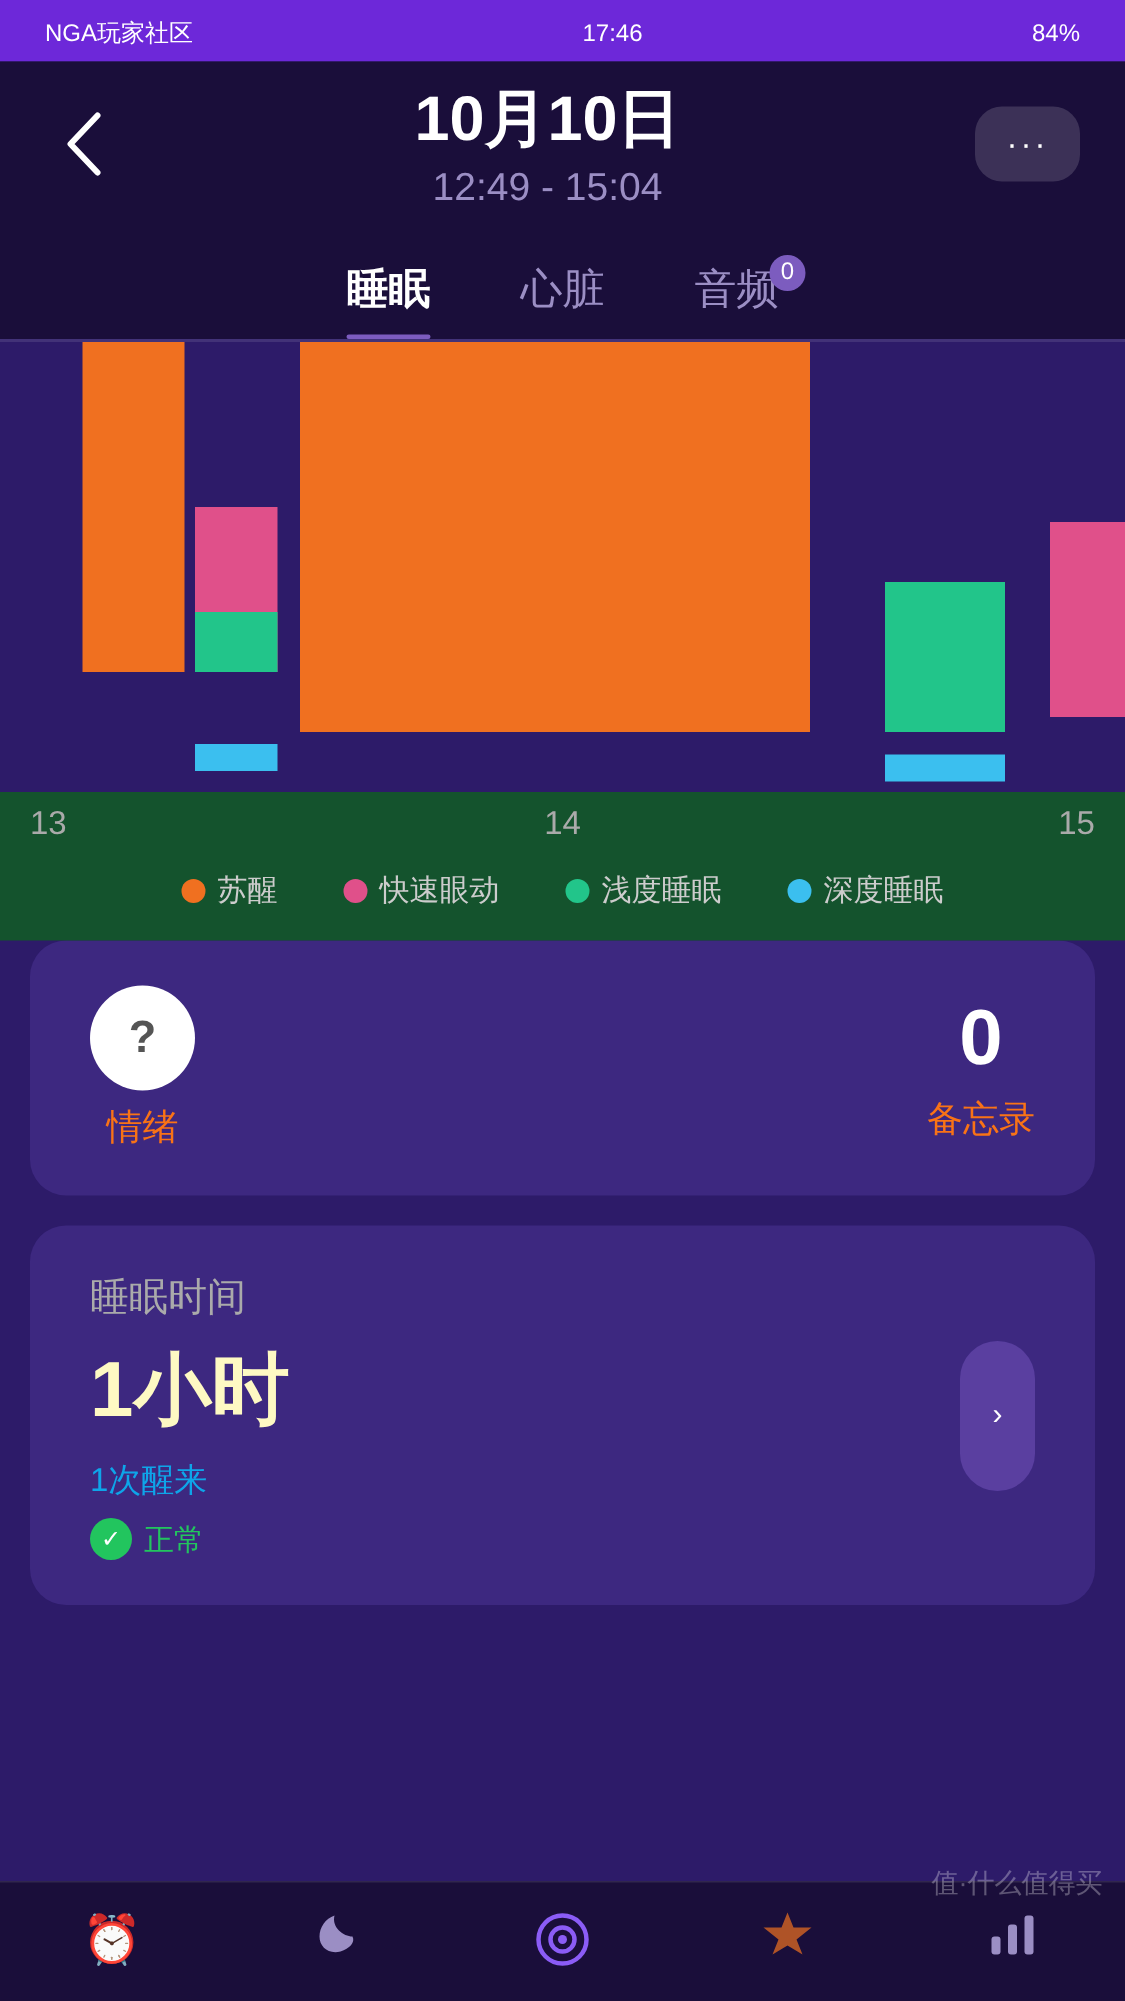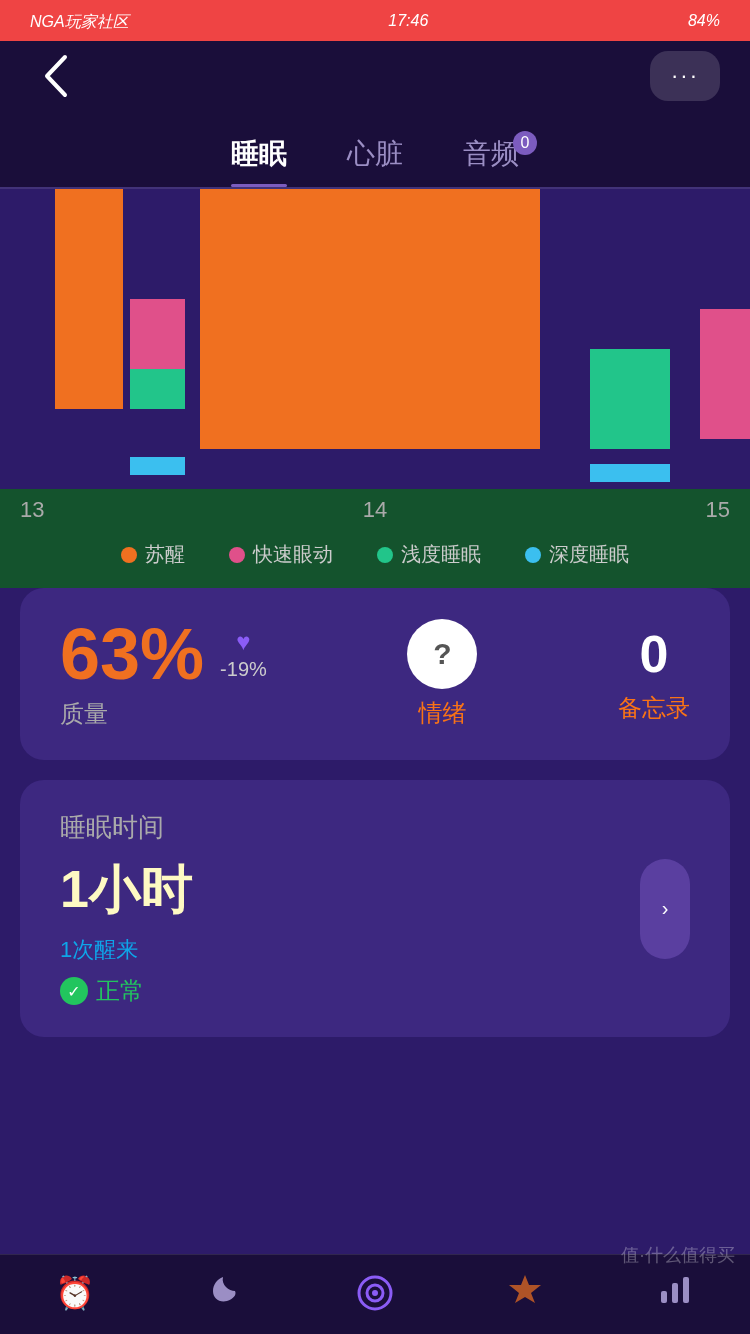"NGA玩家社区" .status-bar { align-items: flex-start -> center; background: #ef4444 -> #6d28d9; font-style: italic -> none }
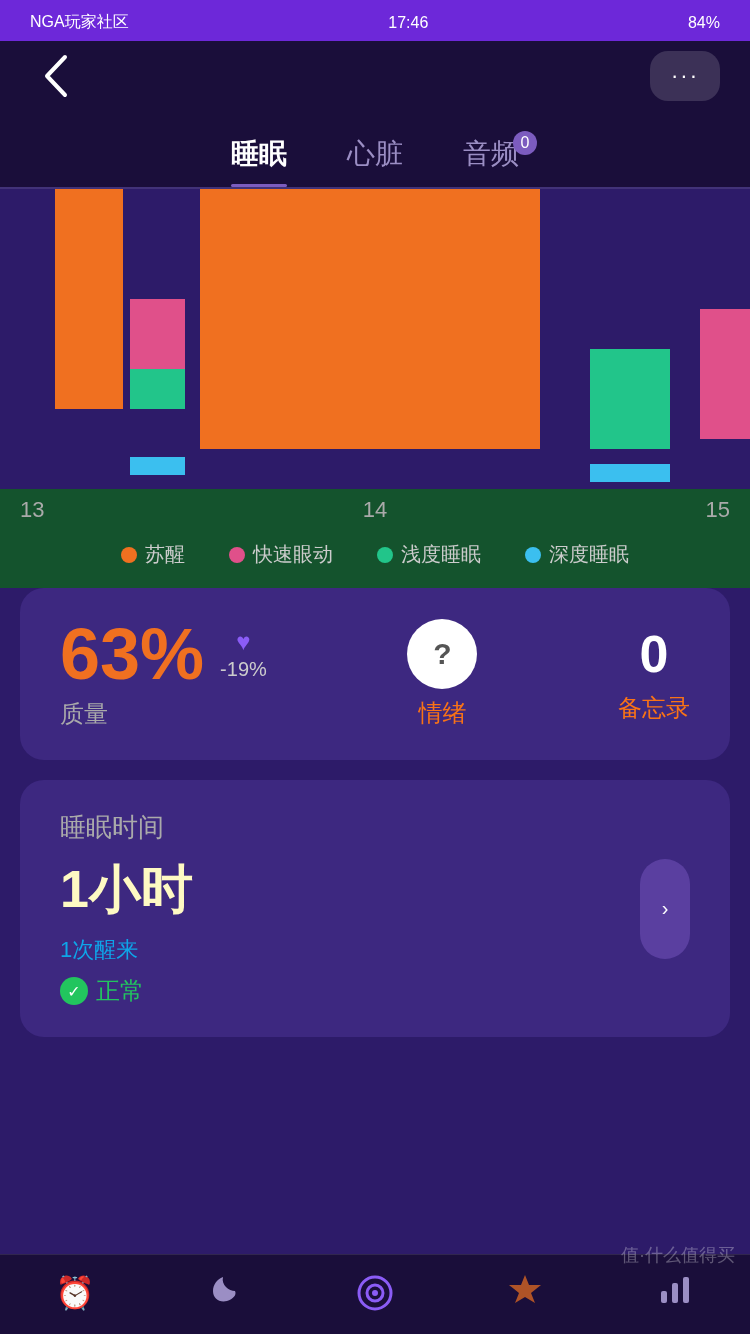"10月10日" div.header-center { html: none -> <div> <div>10月10日</div> <div>12:49 - 15:04</div> </div> }
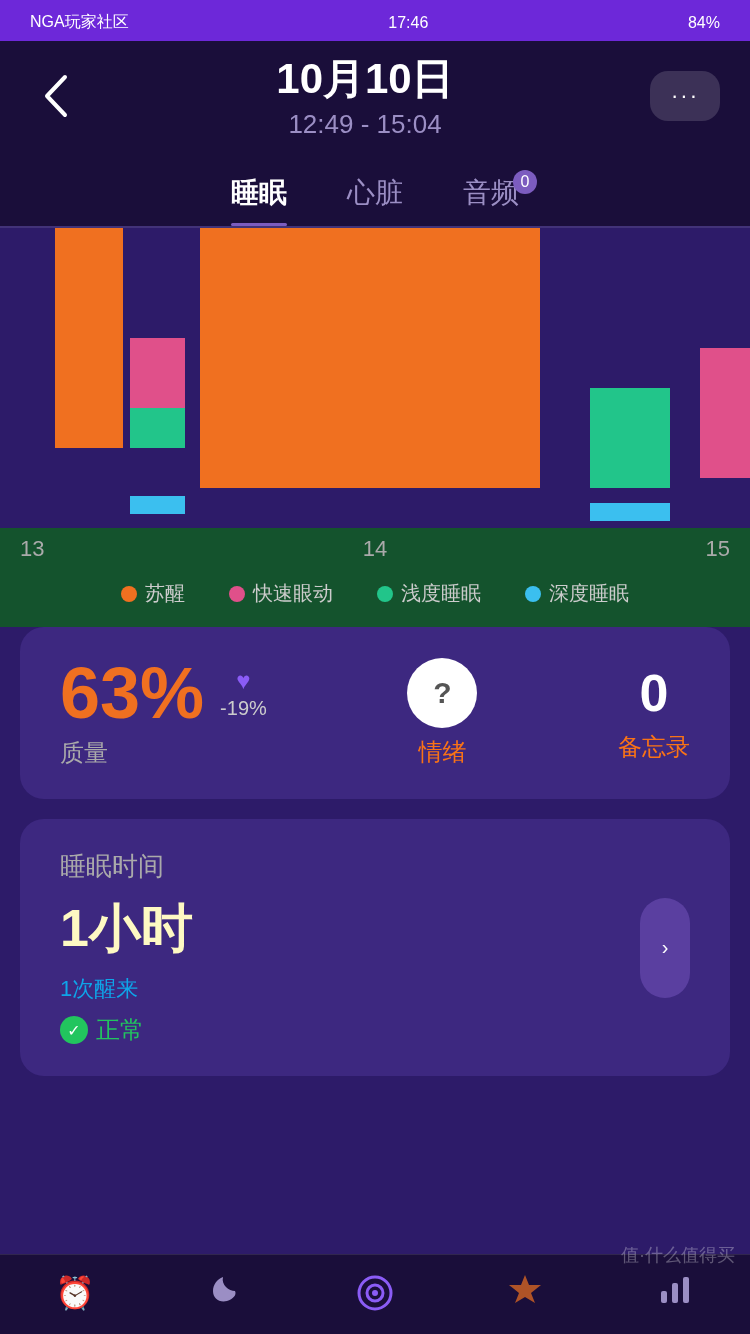"63%" div.stat-quality { html: <div> <div> <span>63%</span> <div> <span>♥</span> <span>-19%</span> </div> </div> <span>质量</span> </div> -> none }
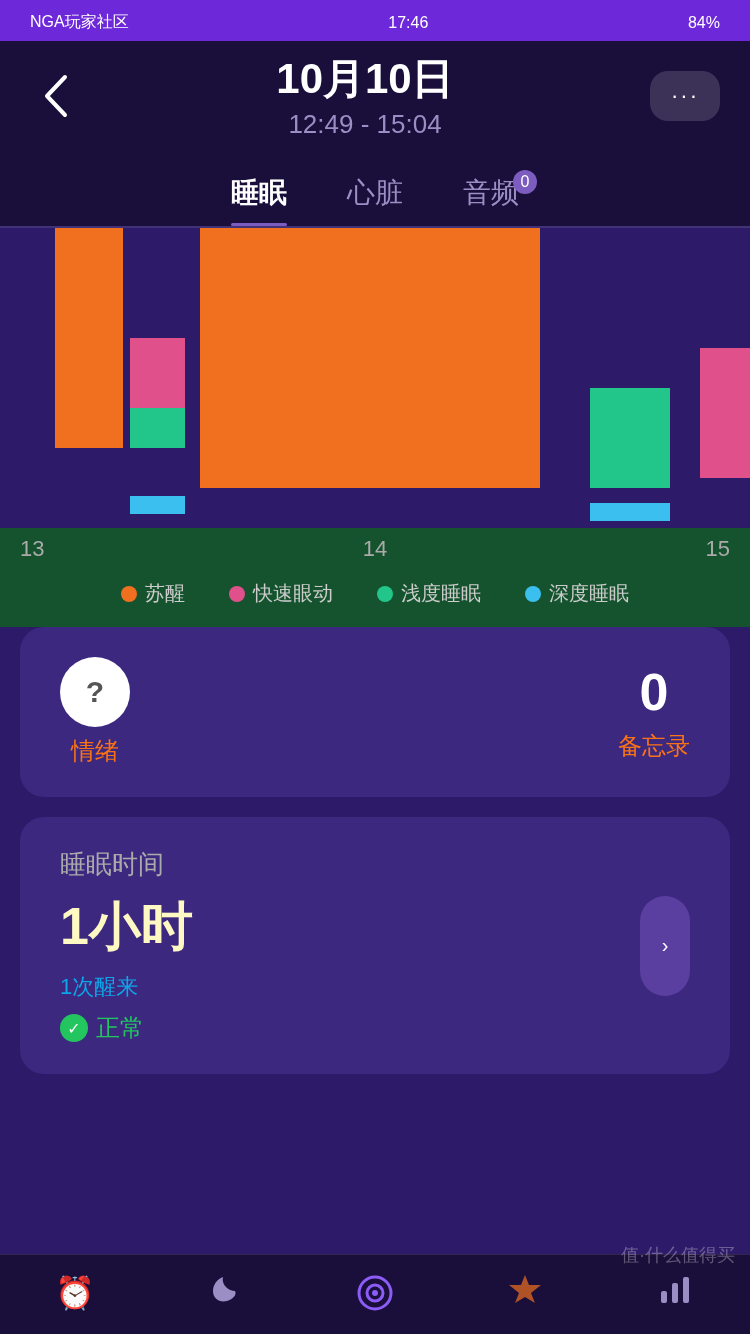"正常" .status-text { font-size: 24px -> 20px }
